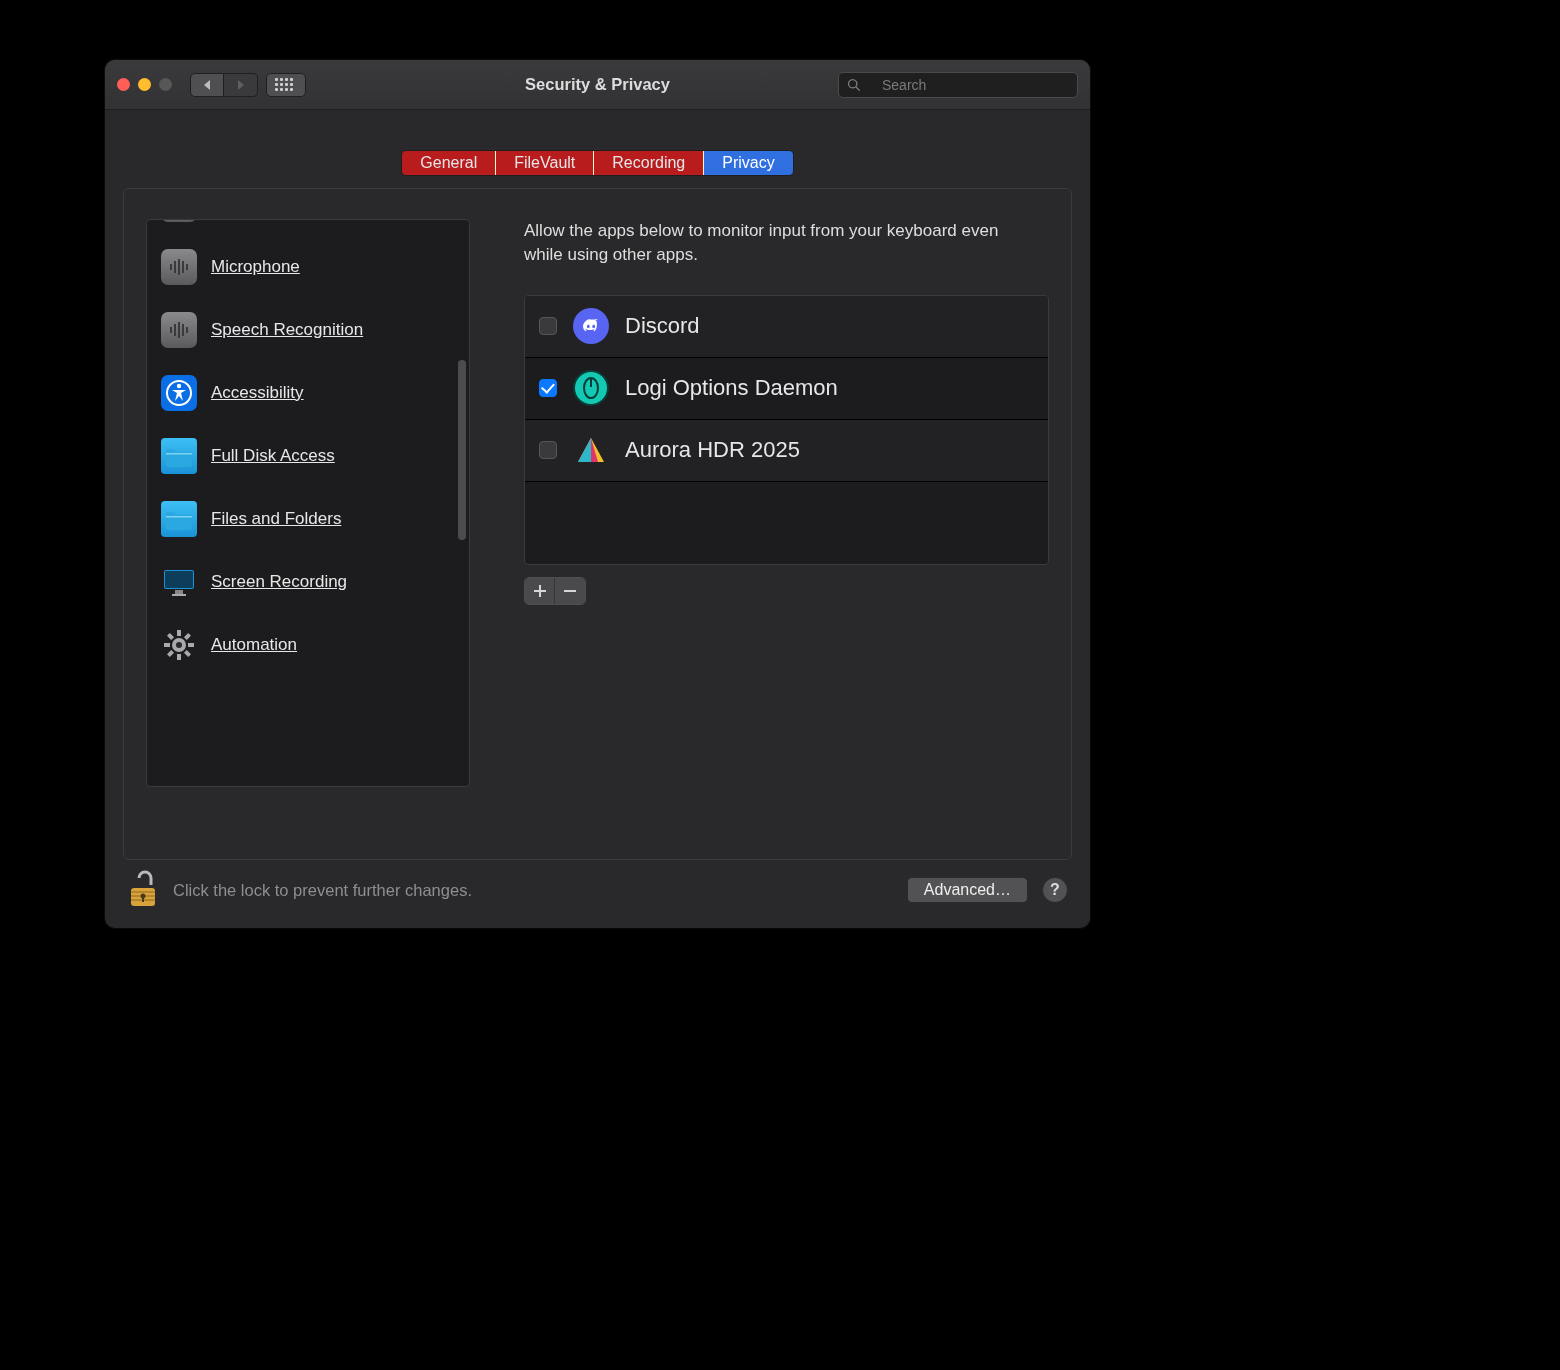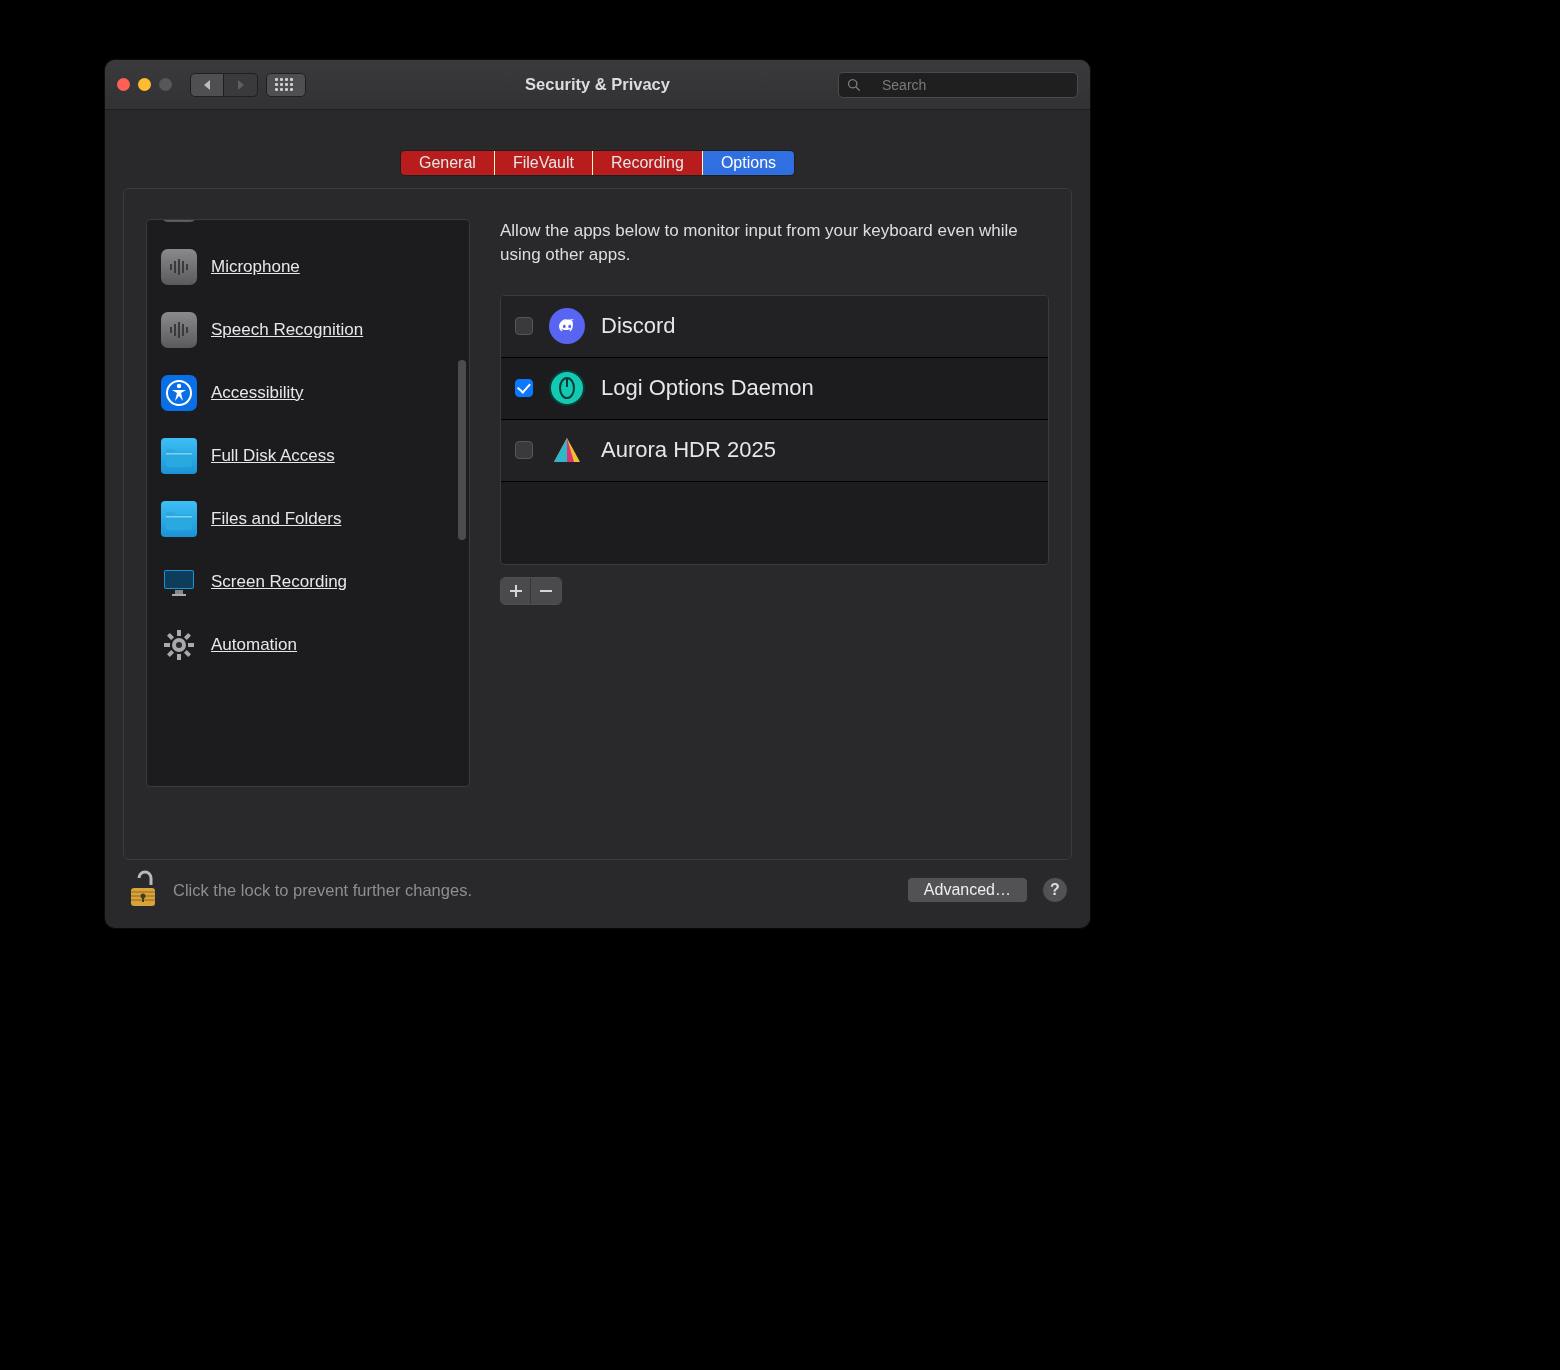"Options" div.tab { text: Options -> Privacy }
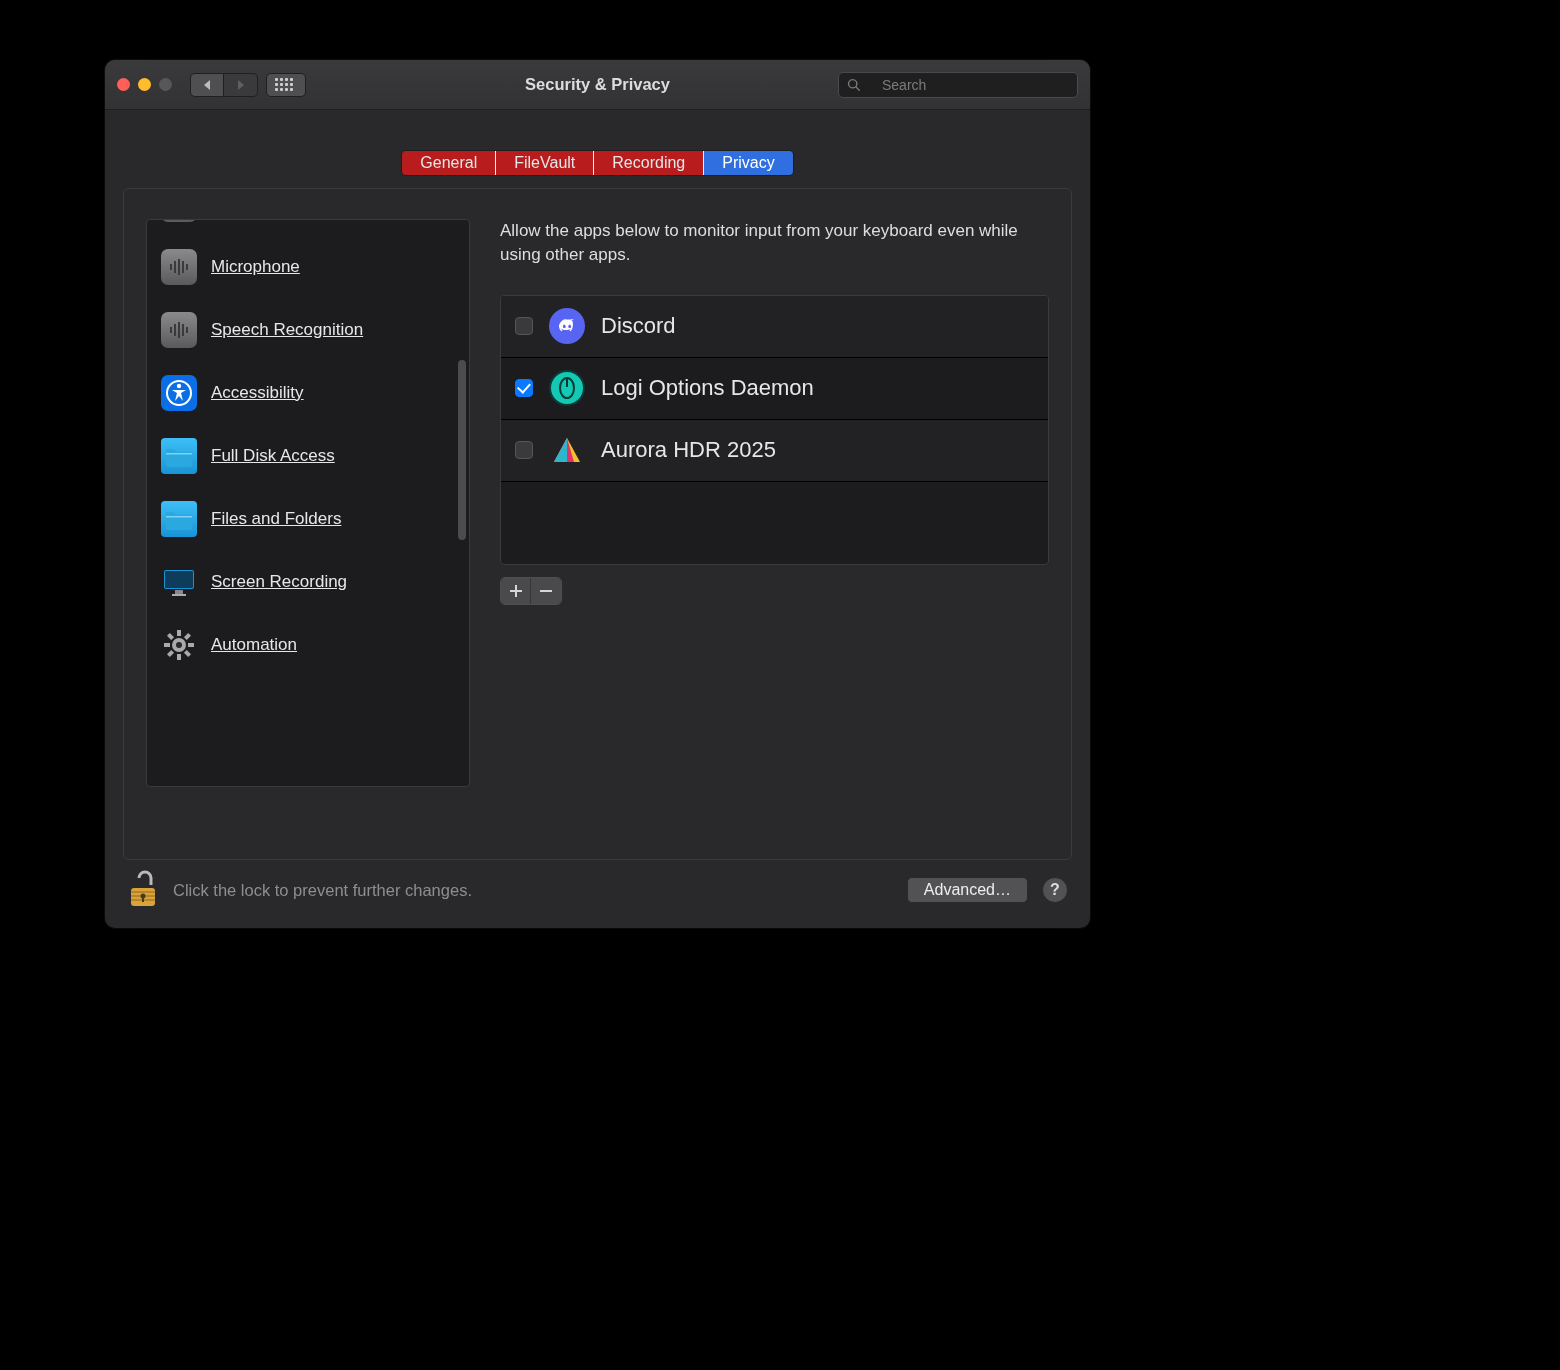"Allow the apps below to" .right-pane { margin-left: none -> 24px }
